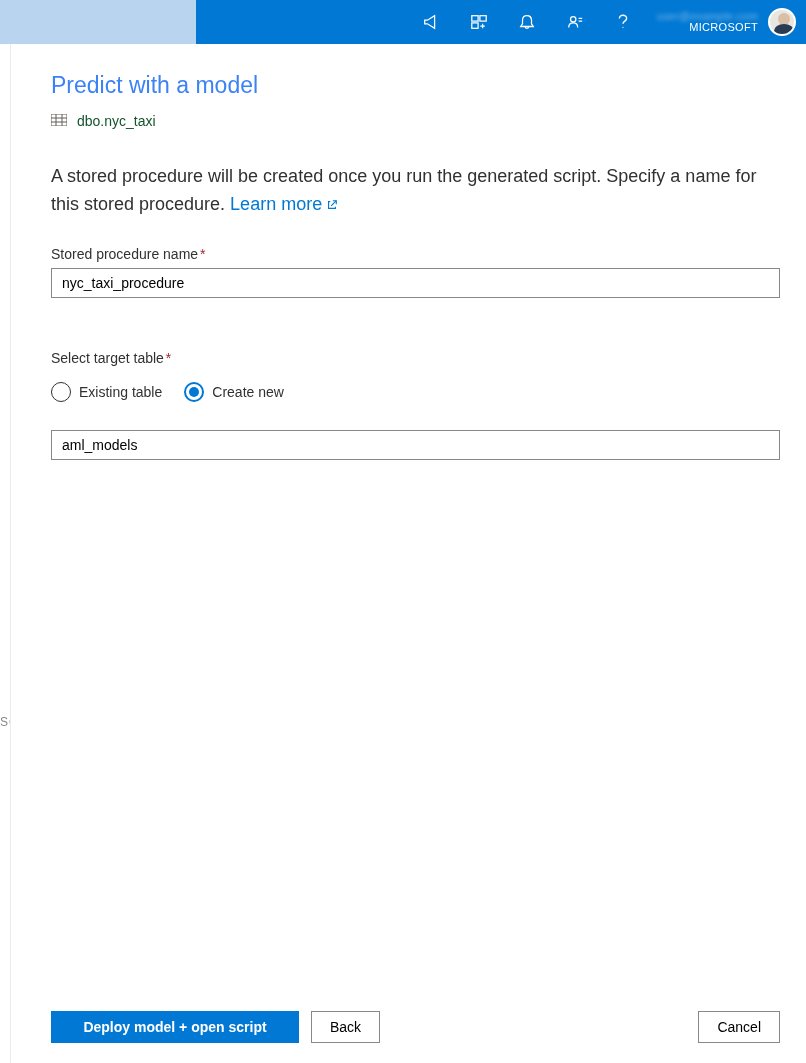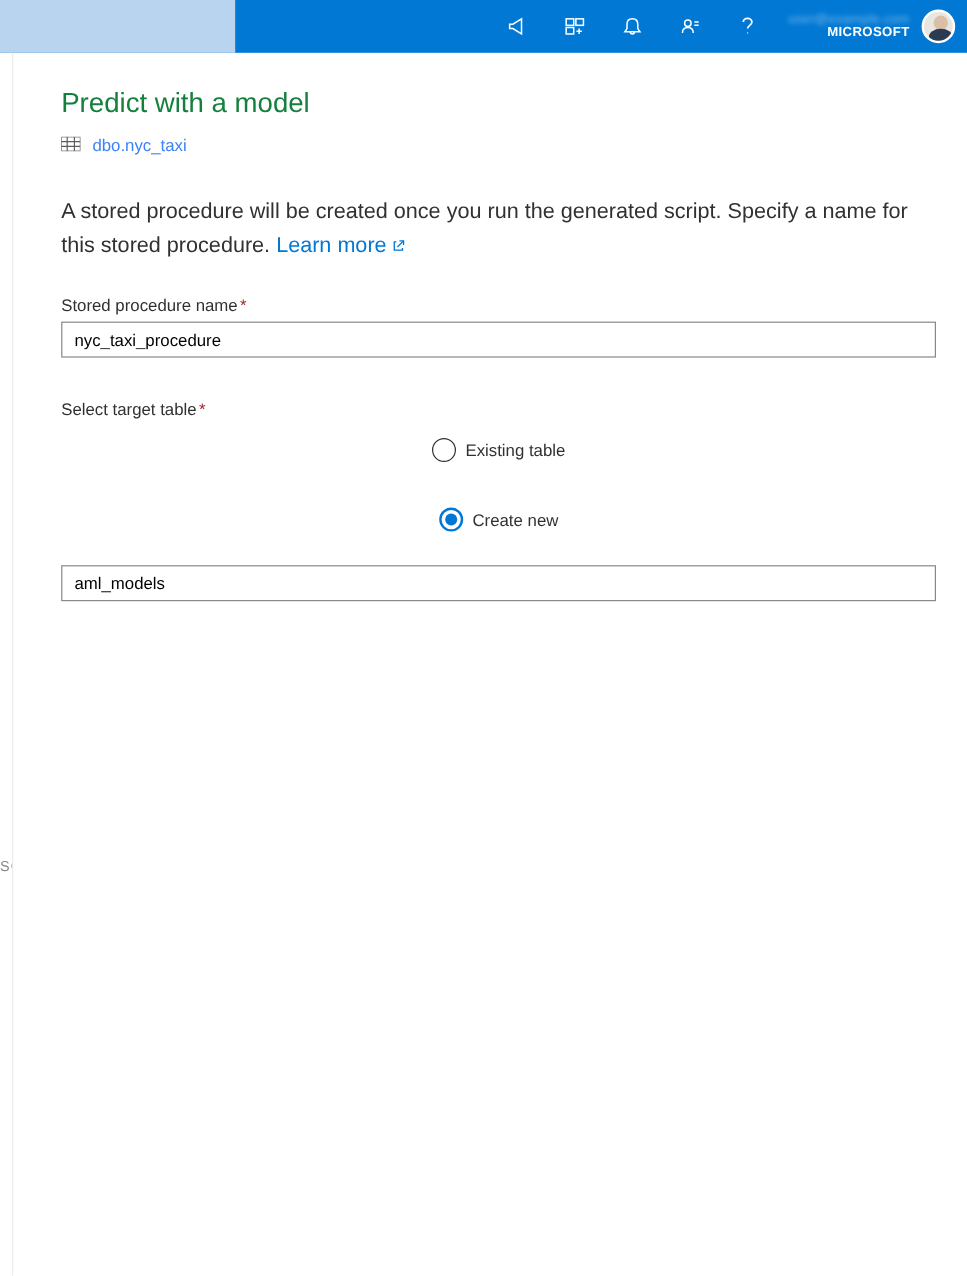"MICROSOFT" .user-org { font-weight: 700 -> 400 }
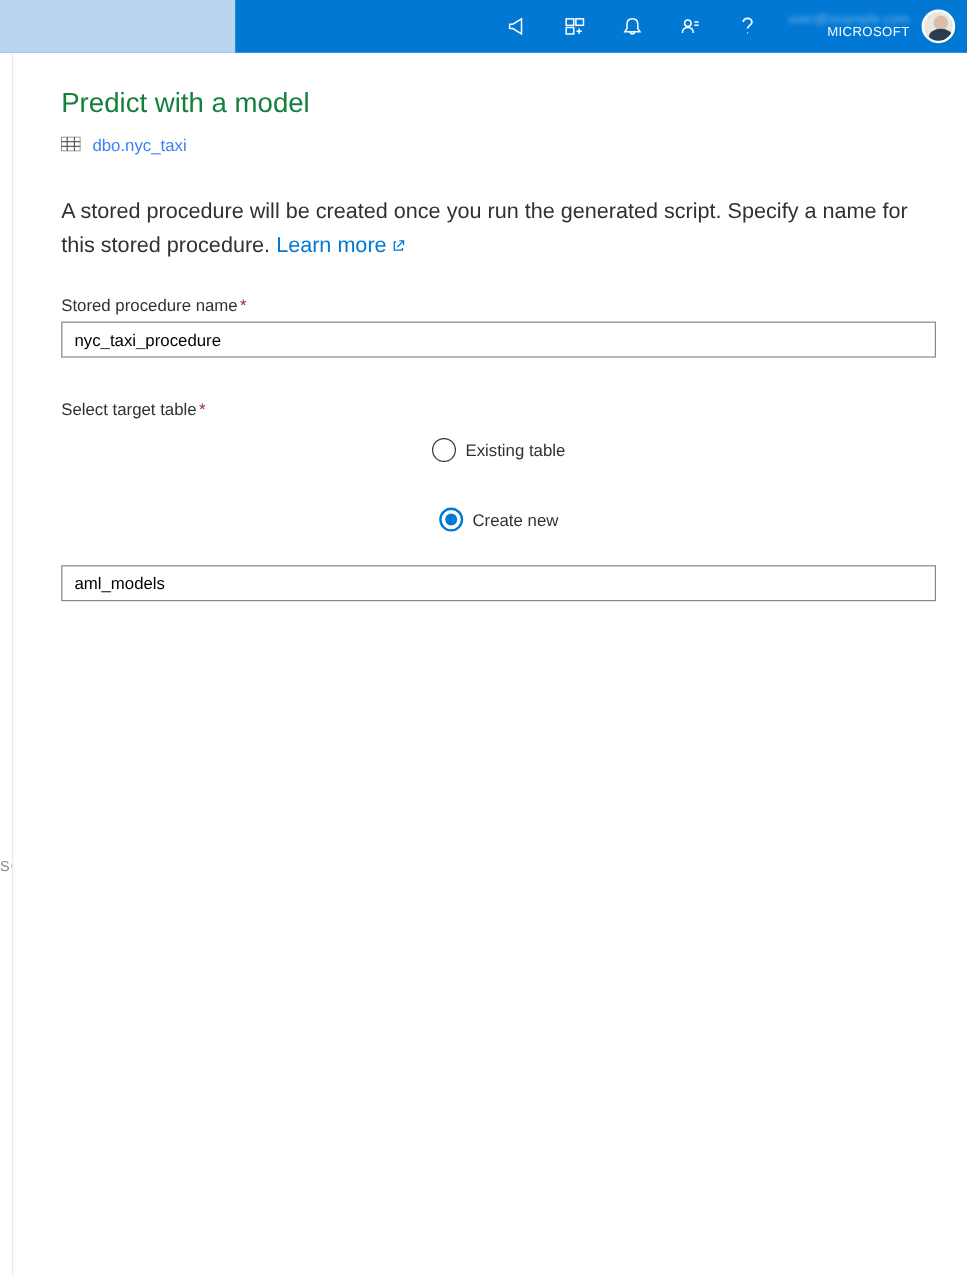"Predict with a model" h1.title { color: #15803d -> #3b82f6 }
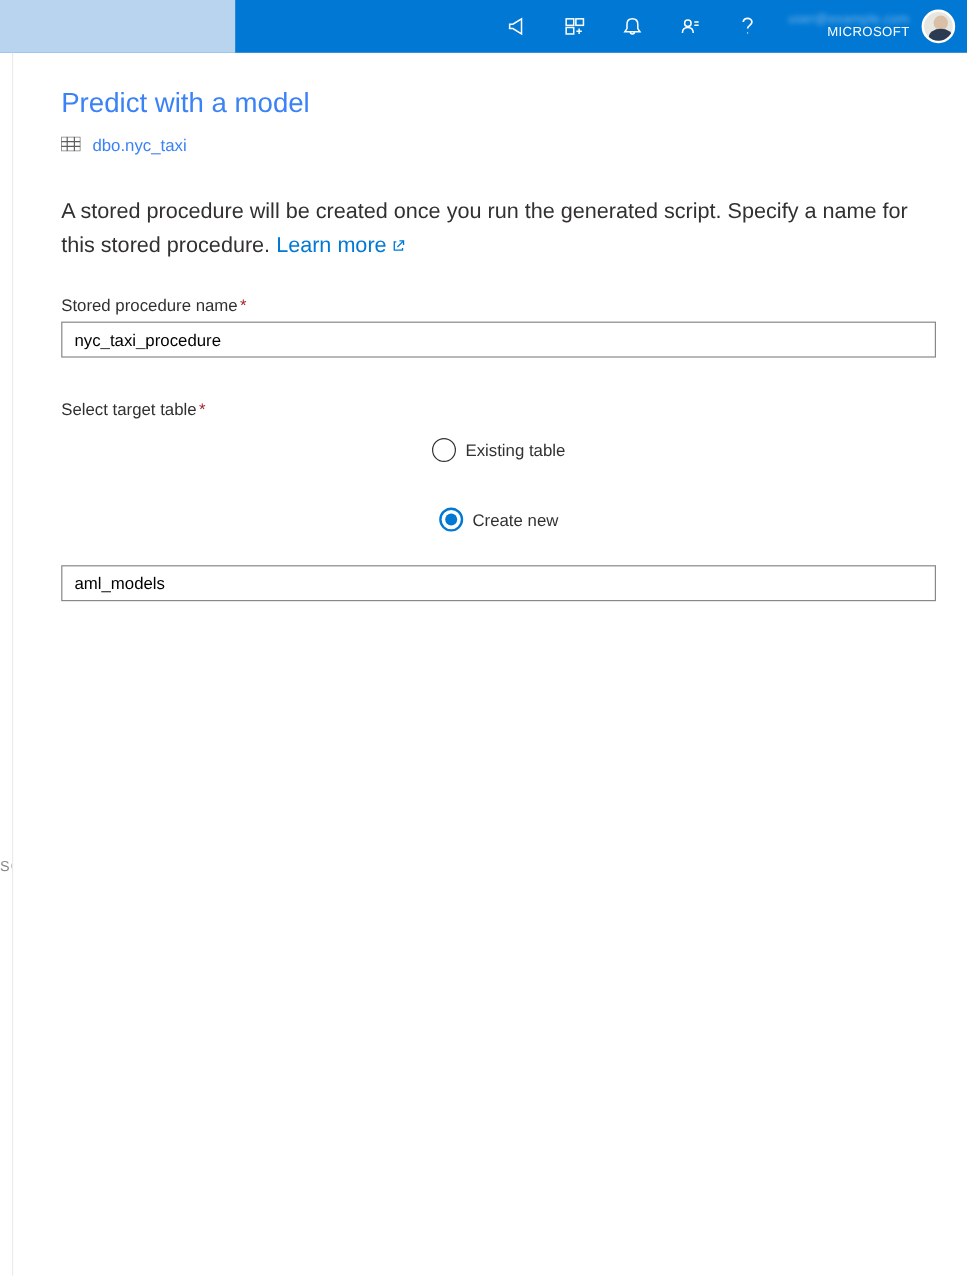"dbo.nyc_taxi" .table-ref { color: #3b82f6 -> #14532d }
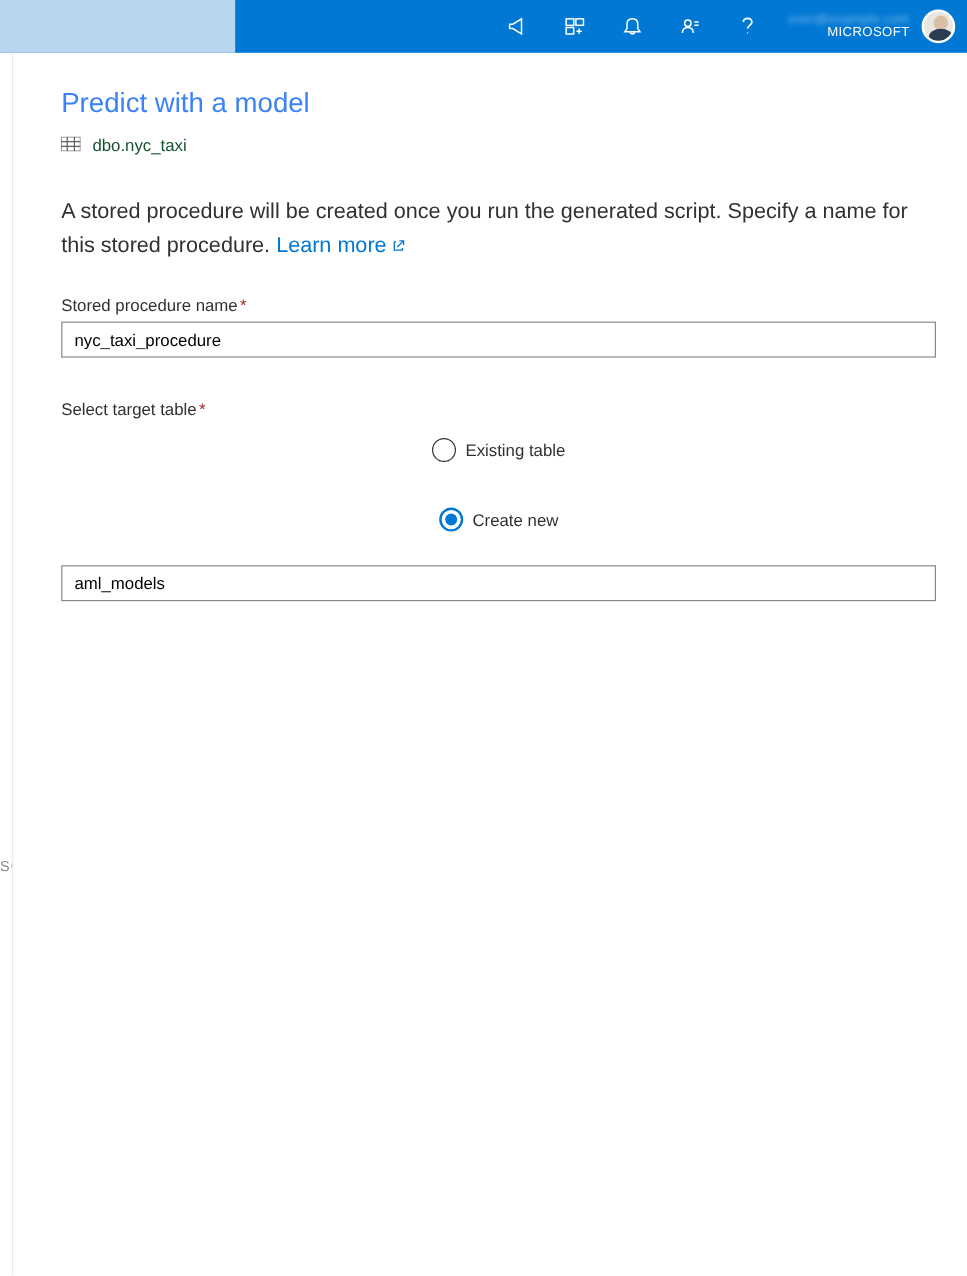"nyc_taxi_procedure" .section-gap { margin-bottom: 35px -> 52px }
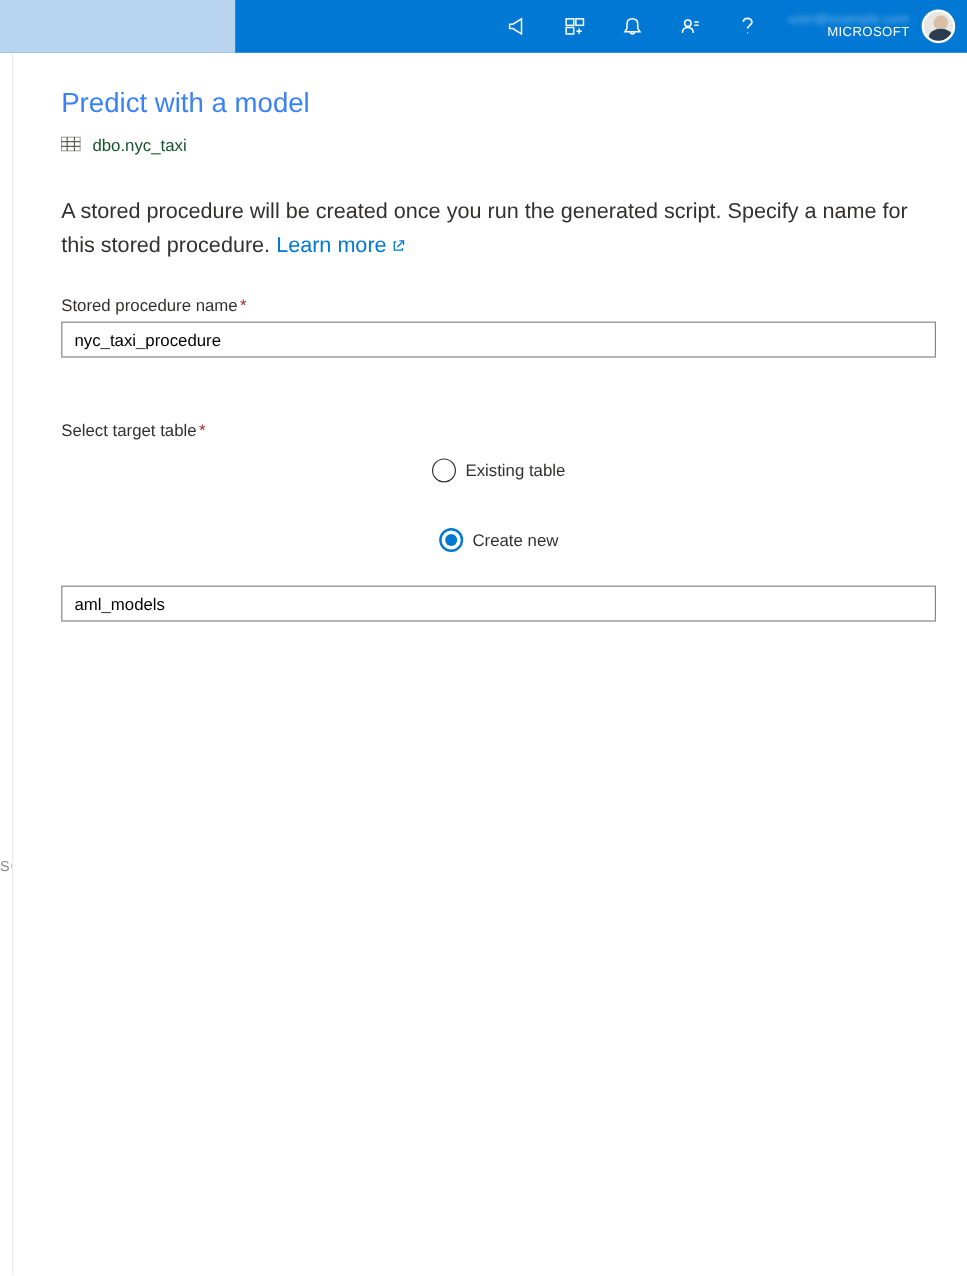"Existing table" .radio-row { flex-direction: column -> none; gap: 38px -> 22px }
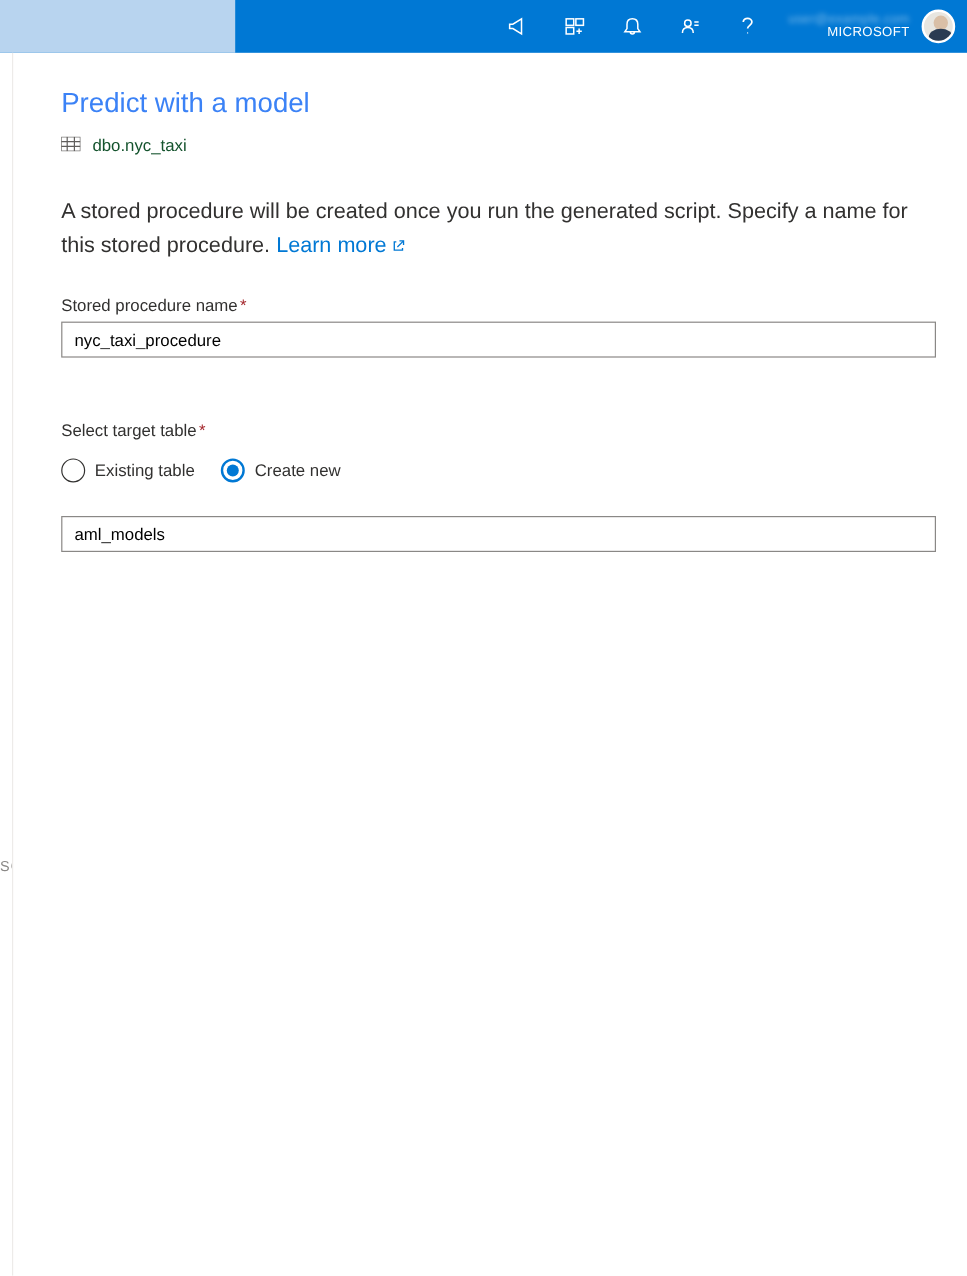"Deploy model + open script" div.footer { html: none -> <div> <button>Deploy model + open script</button> <button>Back</button> <div></div> <button>Cancel</button> </div> }
